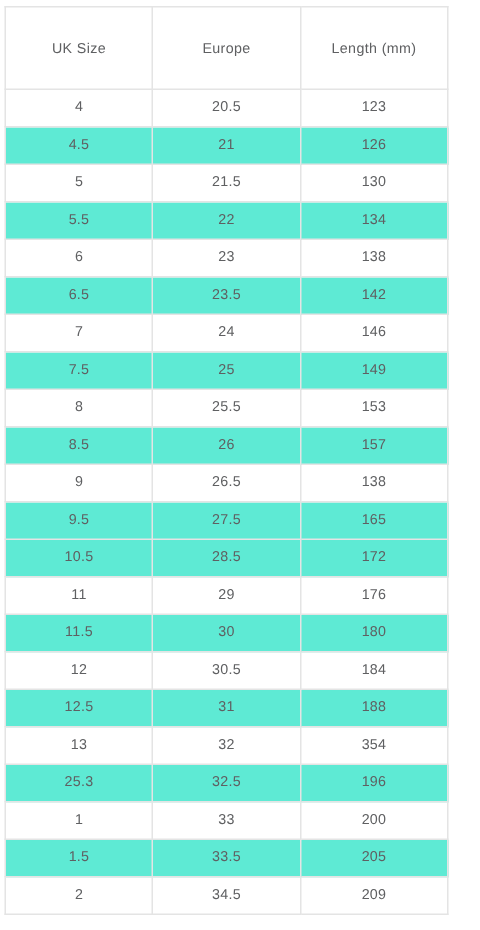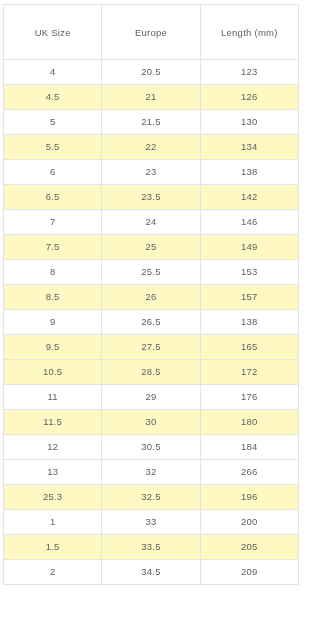"4.5" table.size-table tbody tr.stripe td { background: #fef9c3 -> #5eead4 }
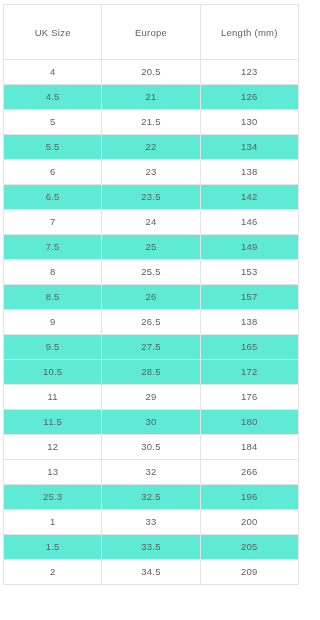"12.5" tr.stripe { html: none -> <tr> <td>12.5</td> <td>31</td> <td>188</td> </tr> }
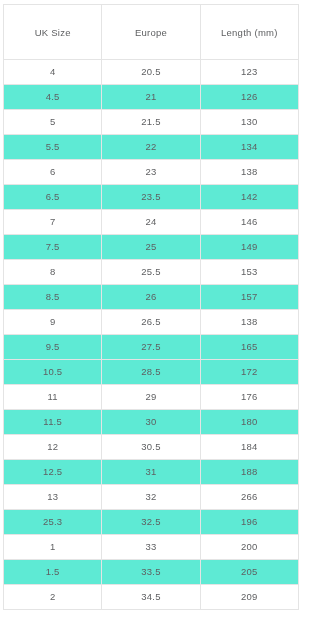"266" td { text: 266 -> 354 }
